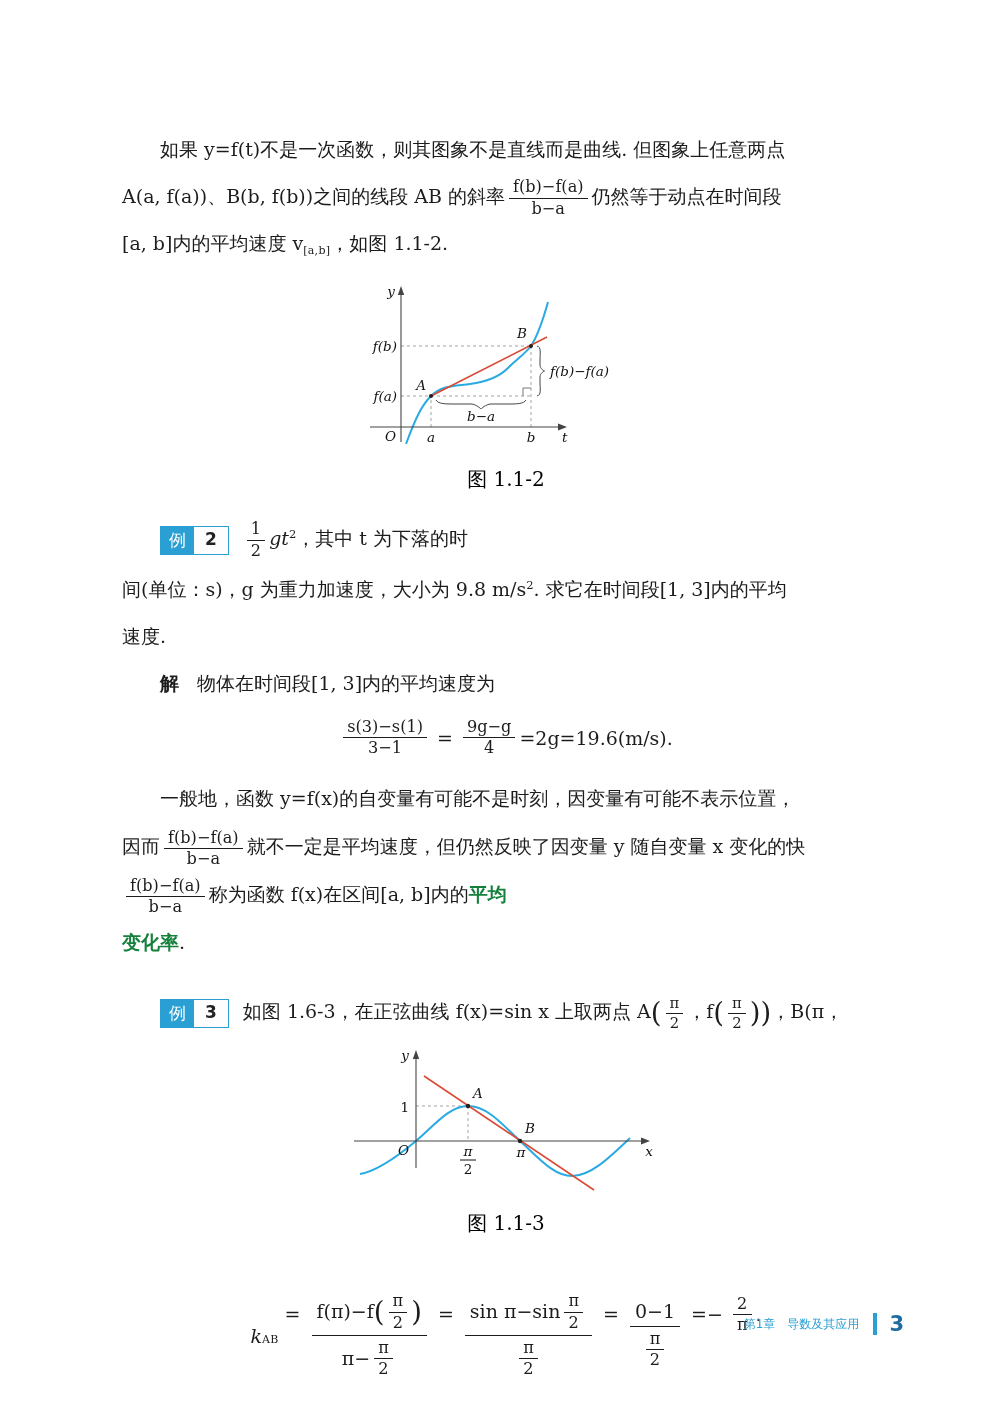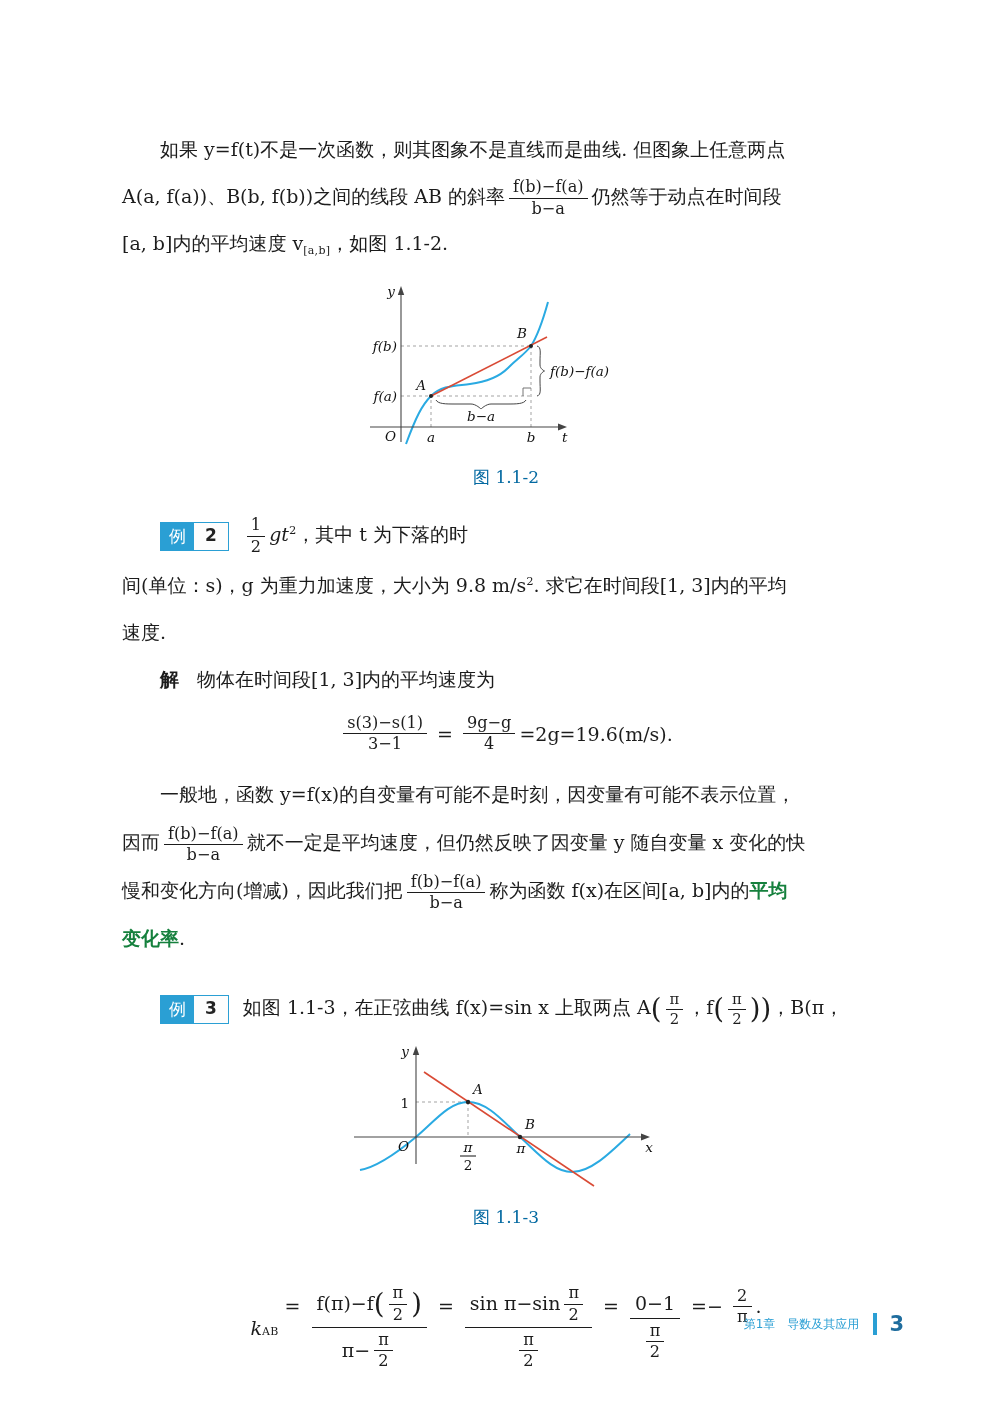"图 1.1-2" .caption { color: #0369a1 -> #000000; font-size: 17px -> 20px }
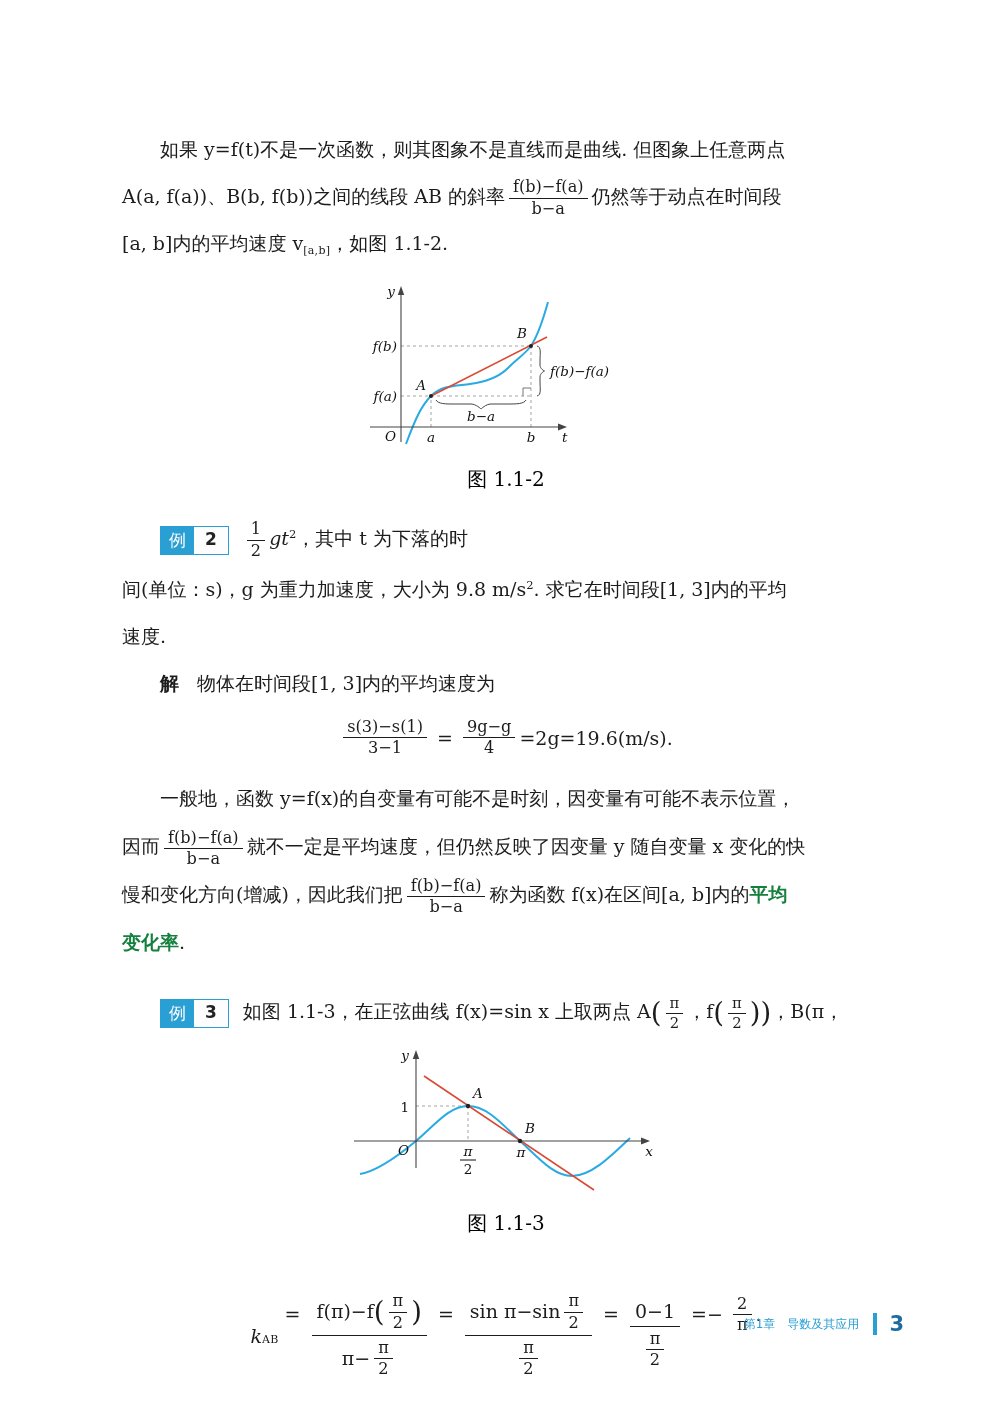"慢和变化方向(增减)，因此我们把" span { html: <span>慢和变化方向(增减)，因此我们把</span> -> none }
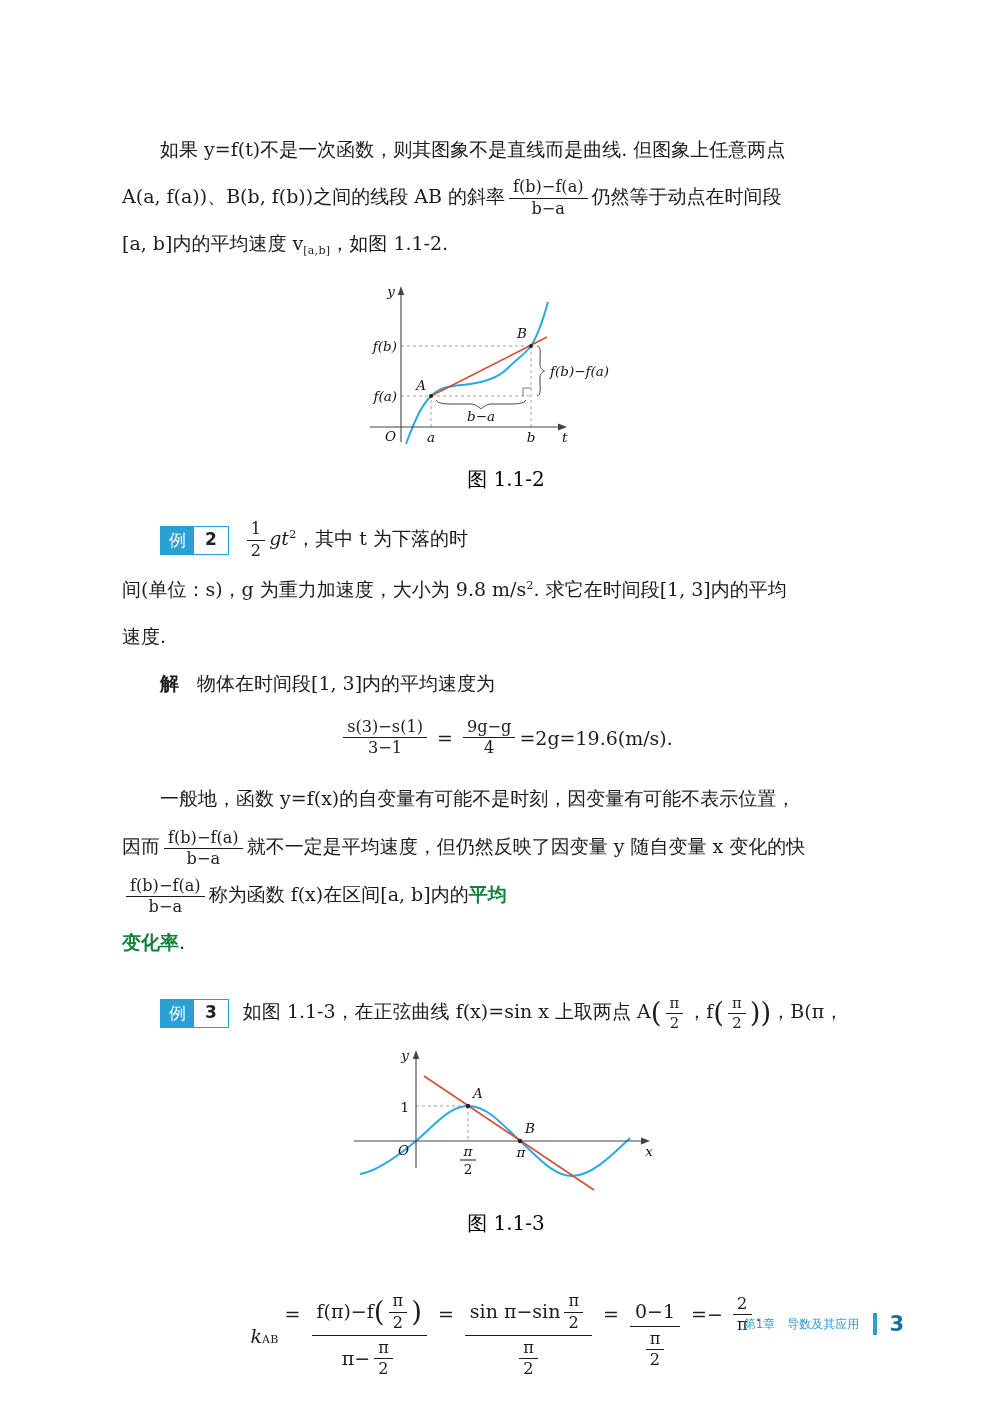"如图 1.1-3，在正弦曲线 f(x)=sin x 上取两点" span { text: 1.1-3 -> 1.6-3 }
